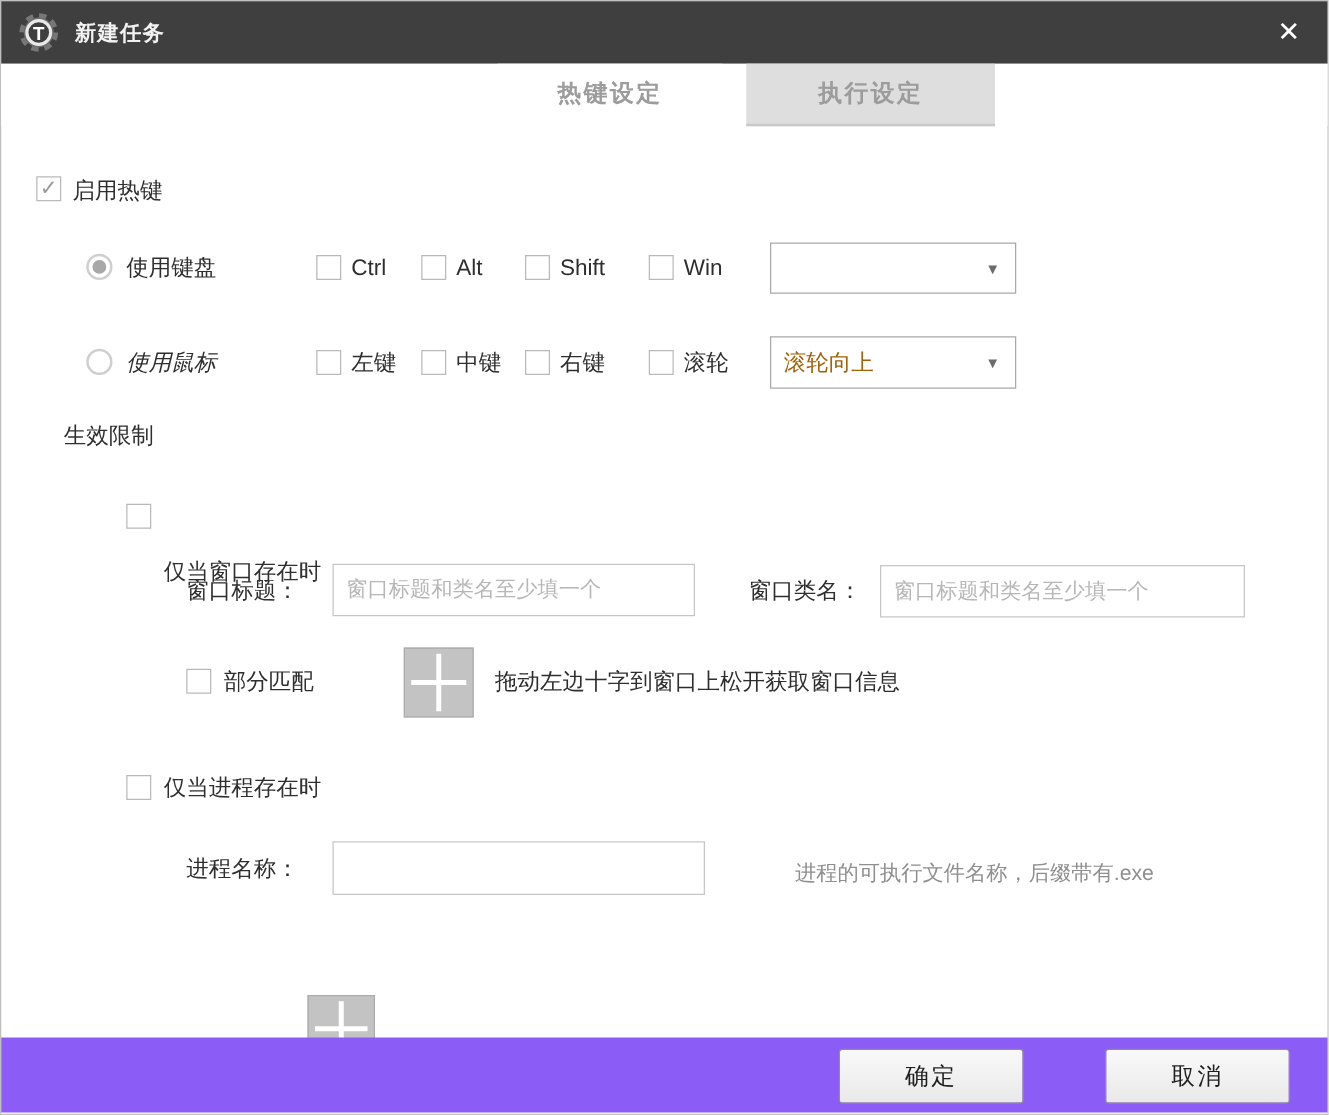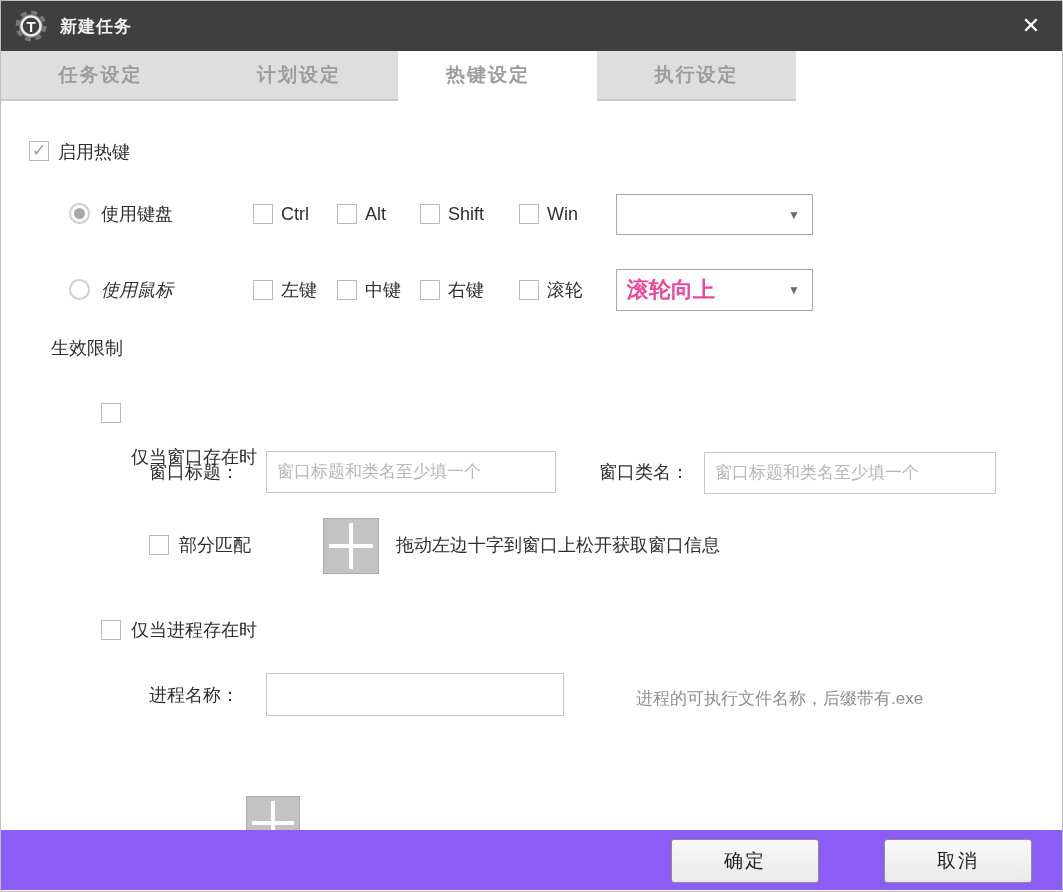"任务设定" div.tab { html: <div>任务设定</div> -> none }
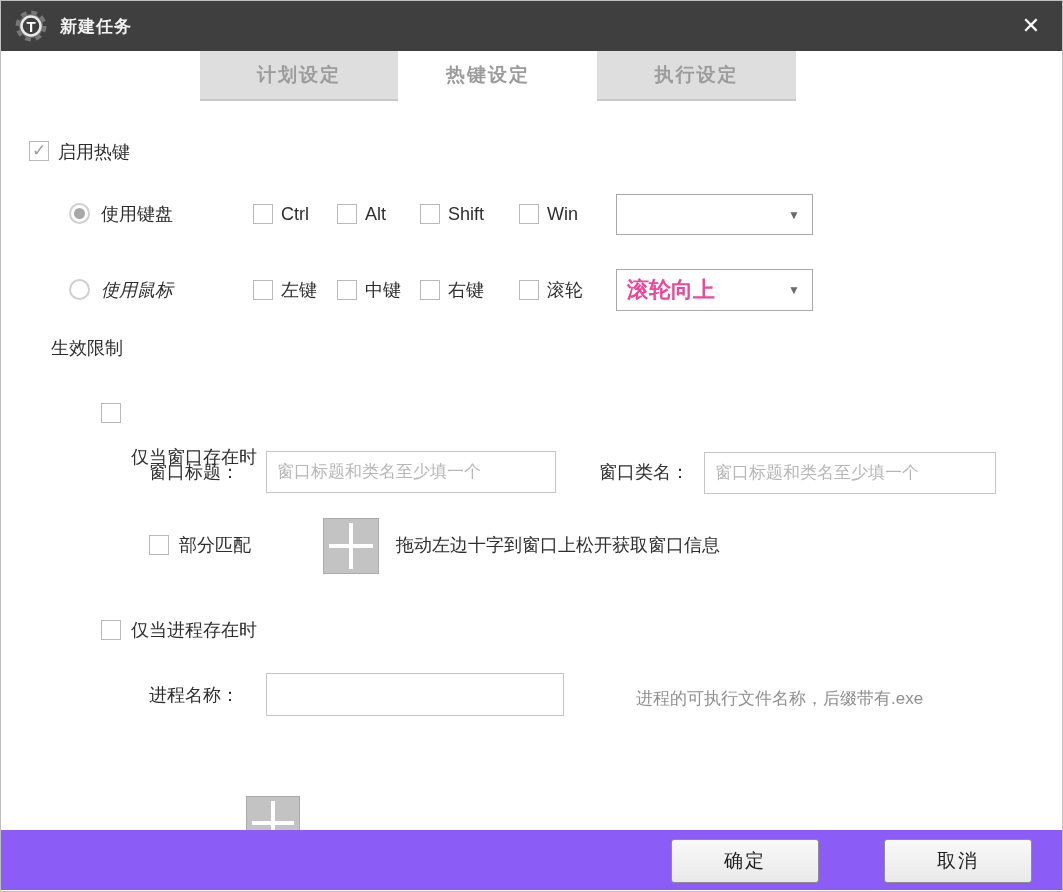"计划设定" div.tab { html: <div>计划设定</div> -> none }
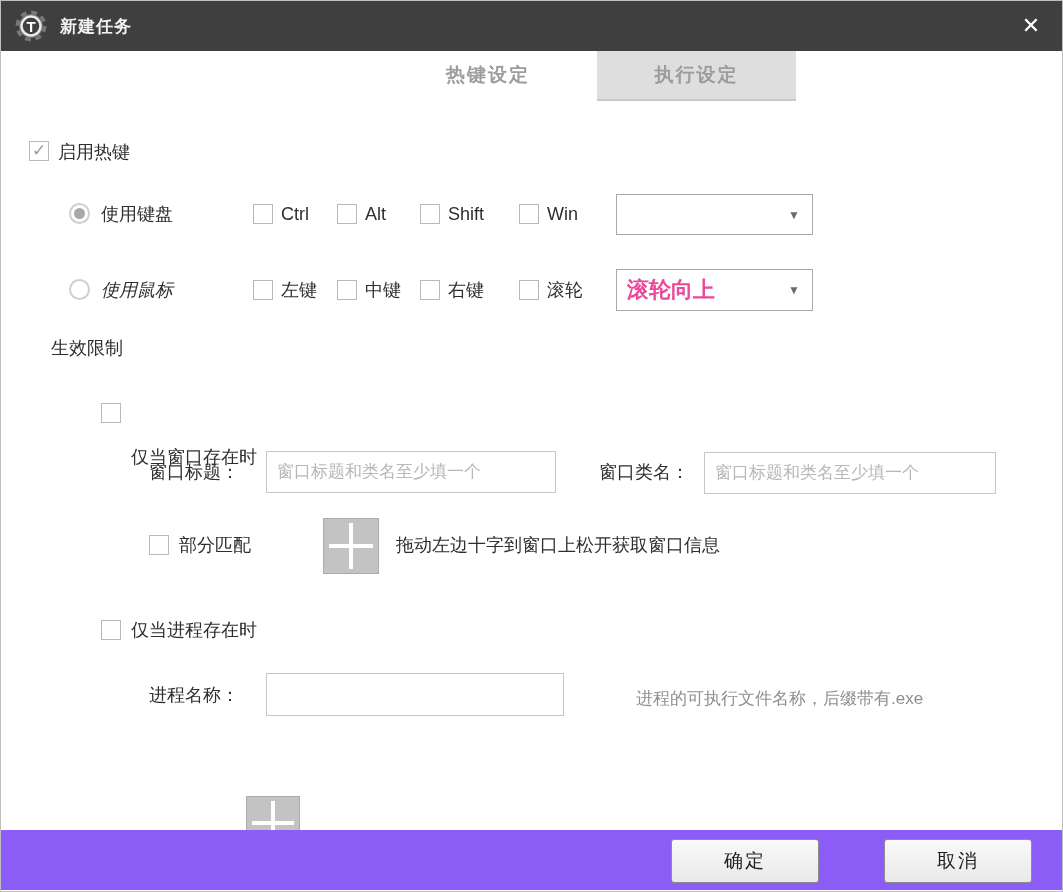"滚轮向上" .dropdown .dd-value { color: #ec4899 -> #a16207; font-size: 22px -> 18px; font-weight: bold -> none }
